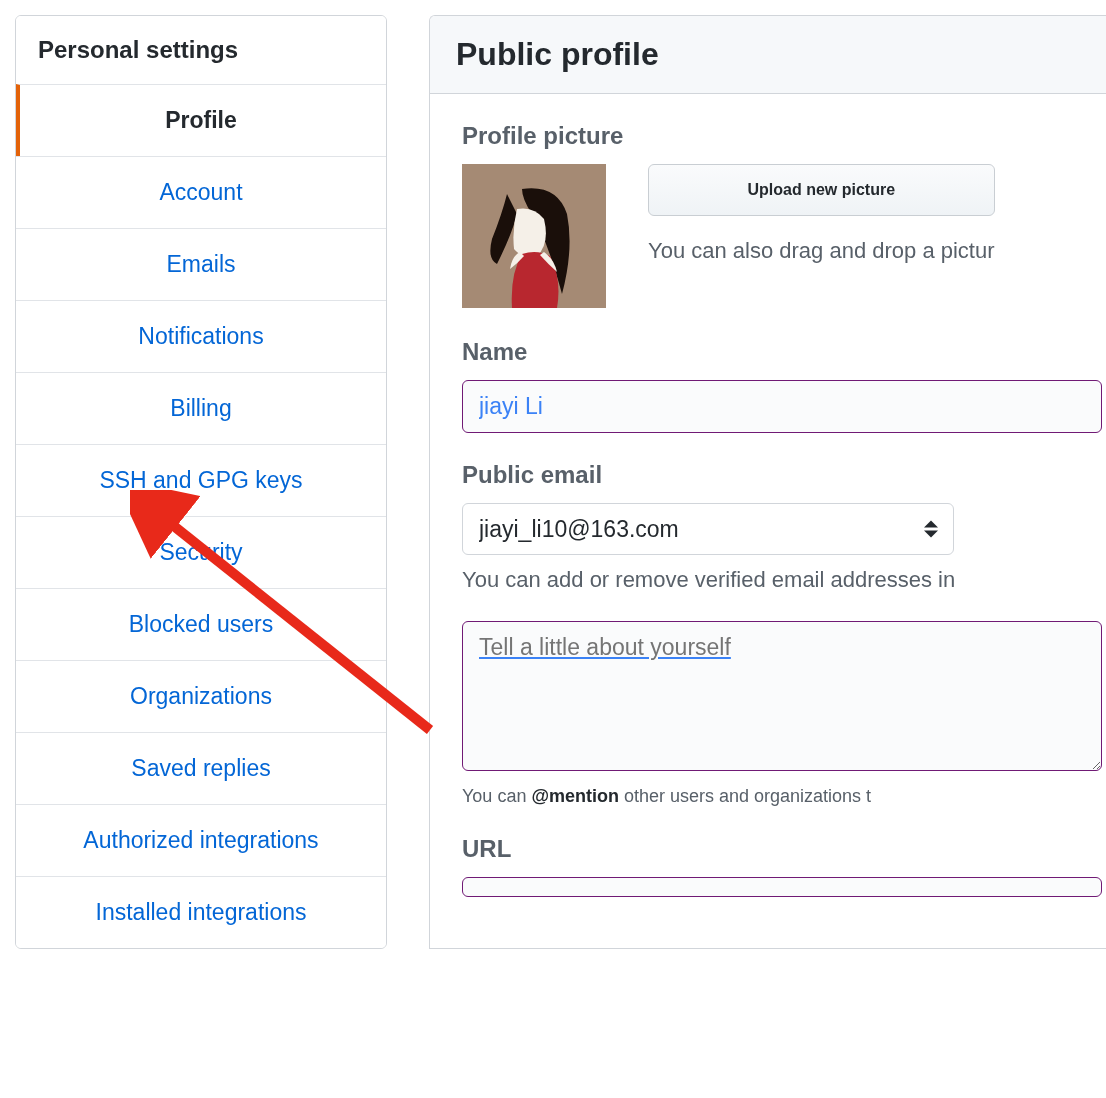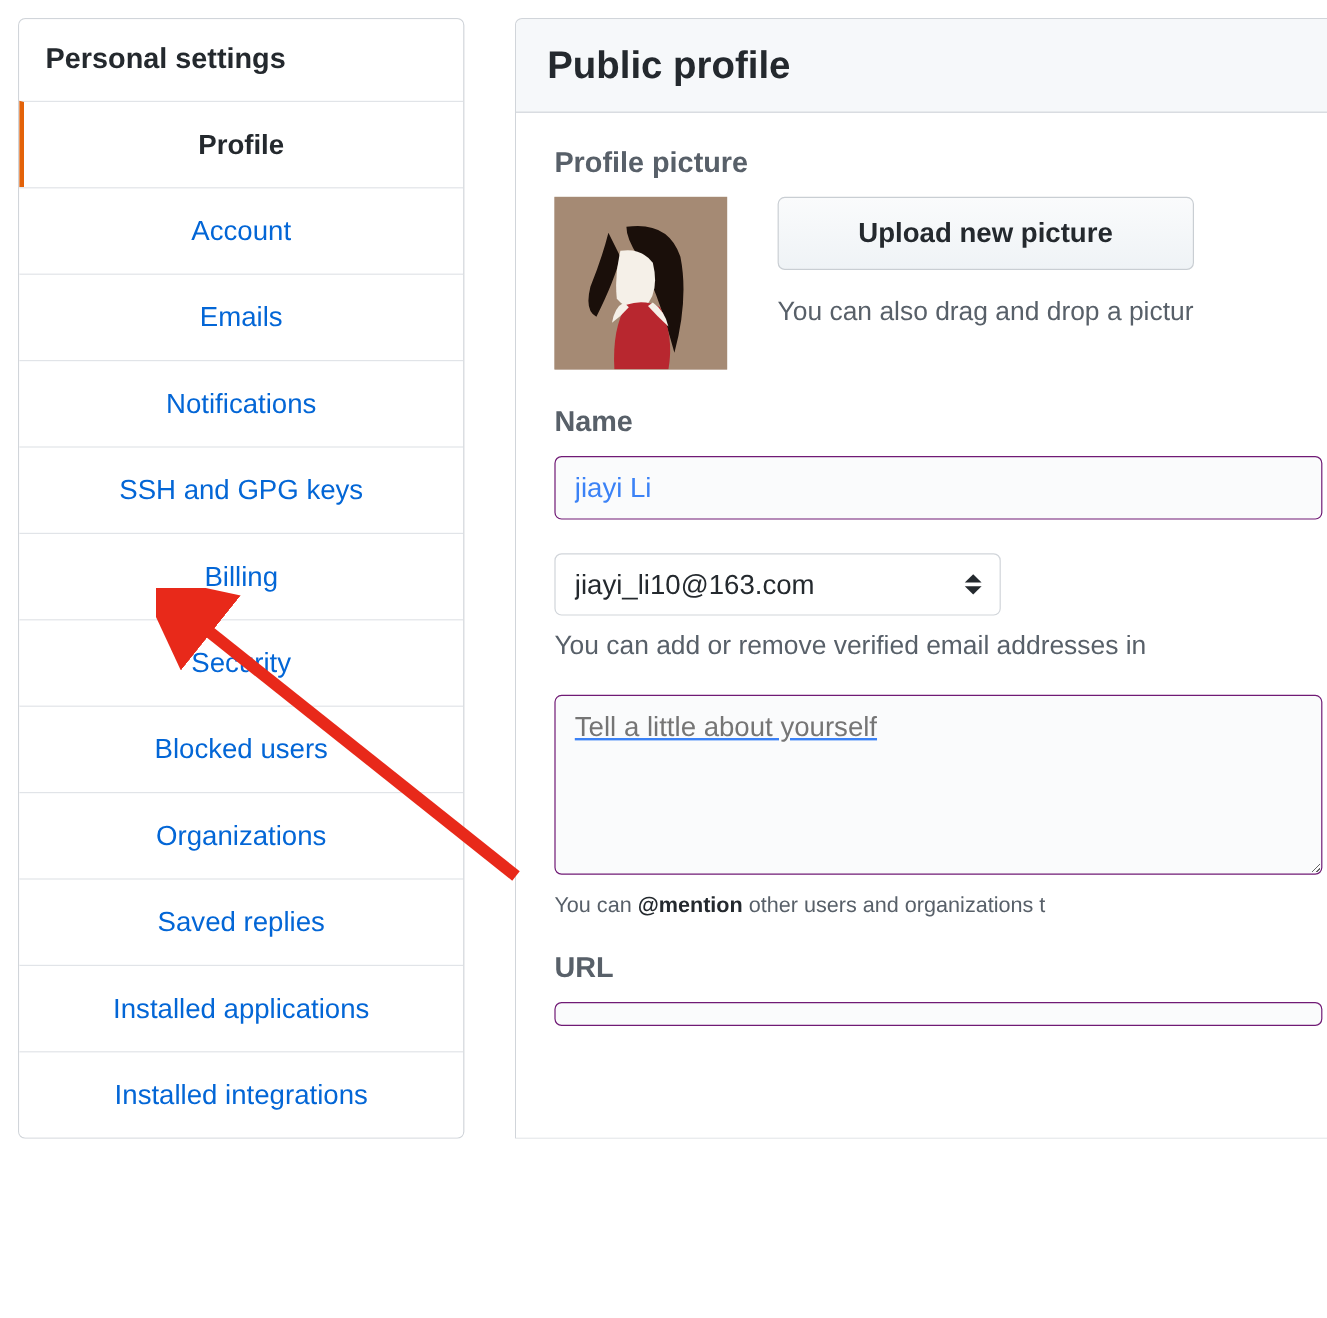"Upload new picture" .btn { font-size: 23px -> 16px }
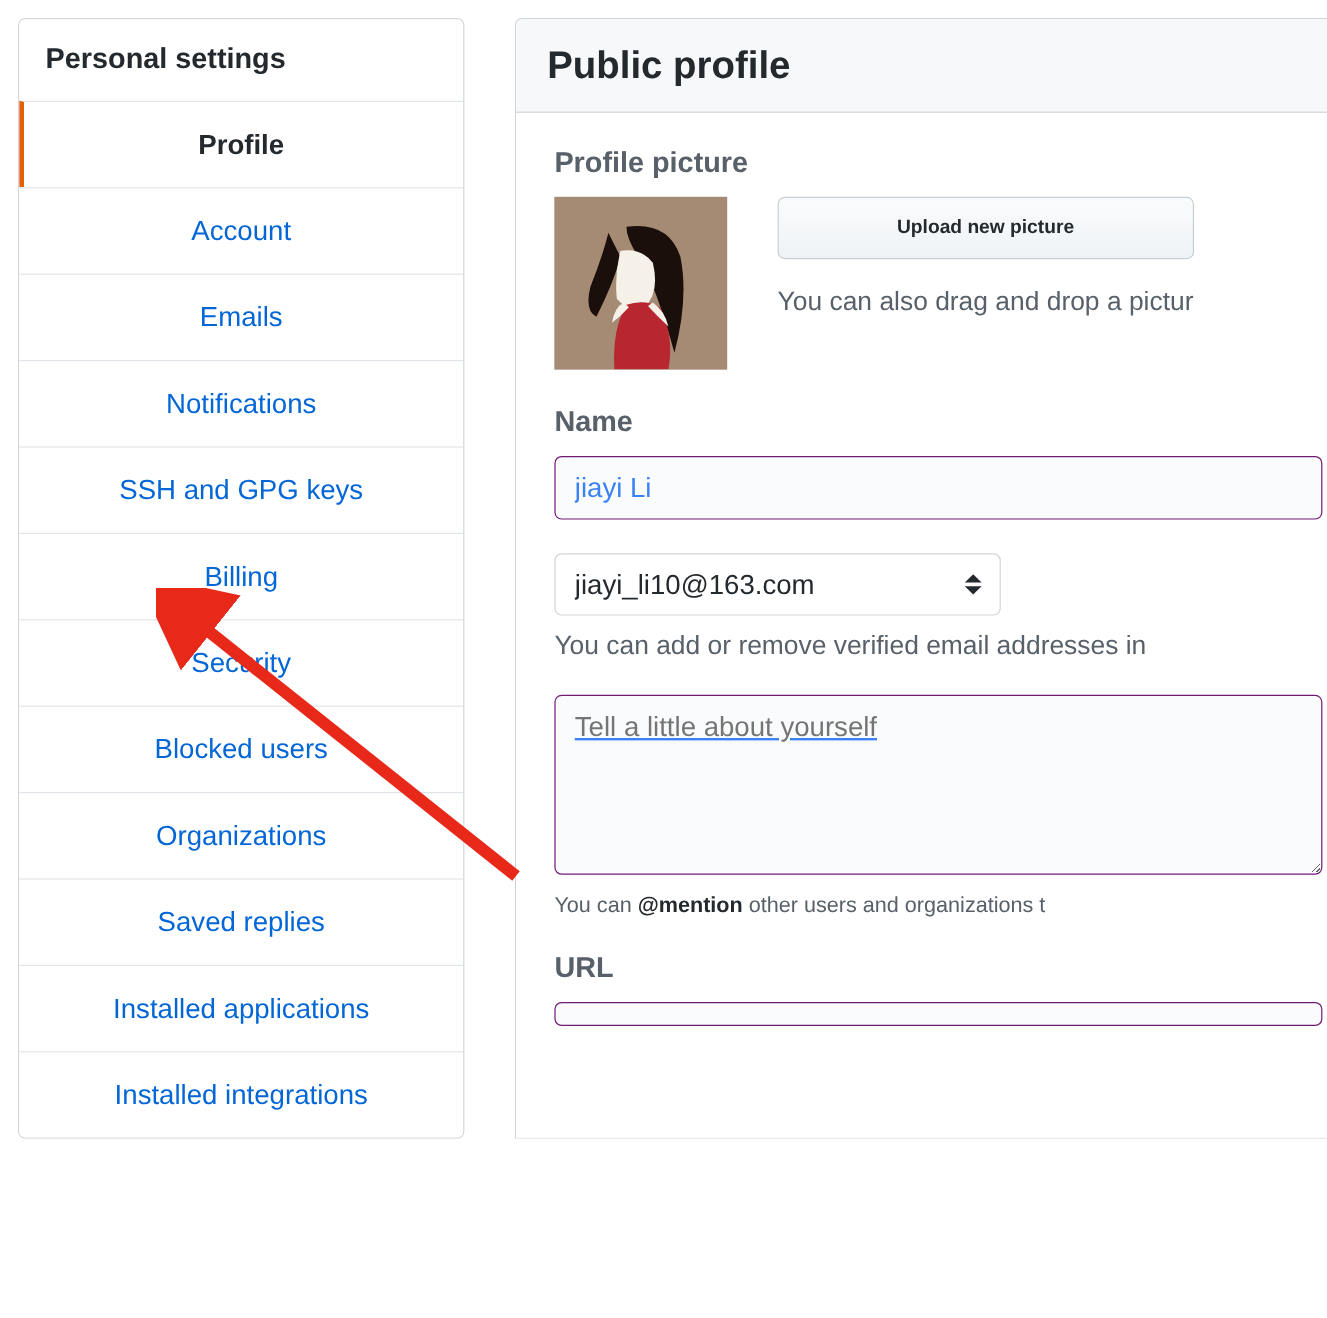"SSH and GPG keys" a.nav-item { order: before "Billing" -> after "Billing" }
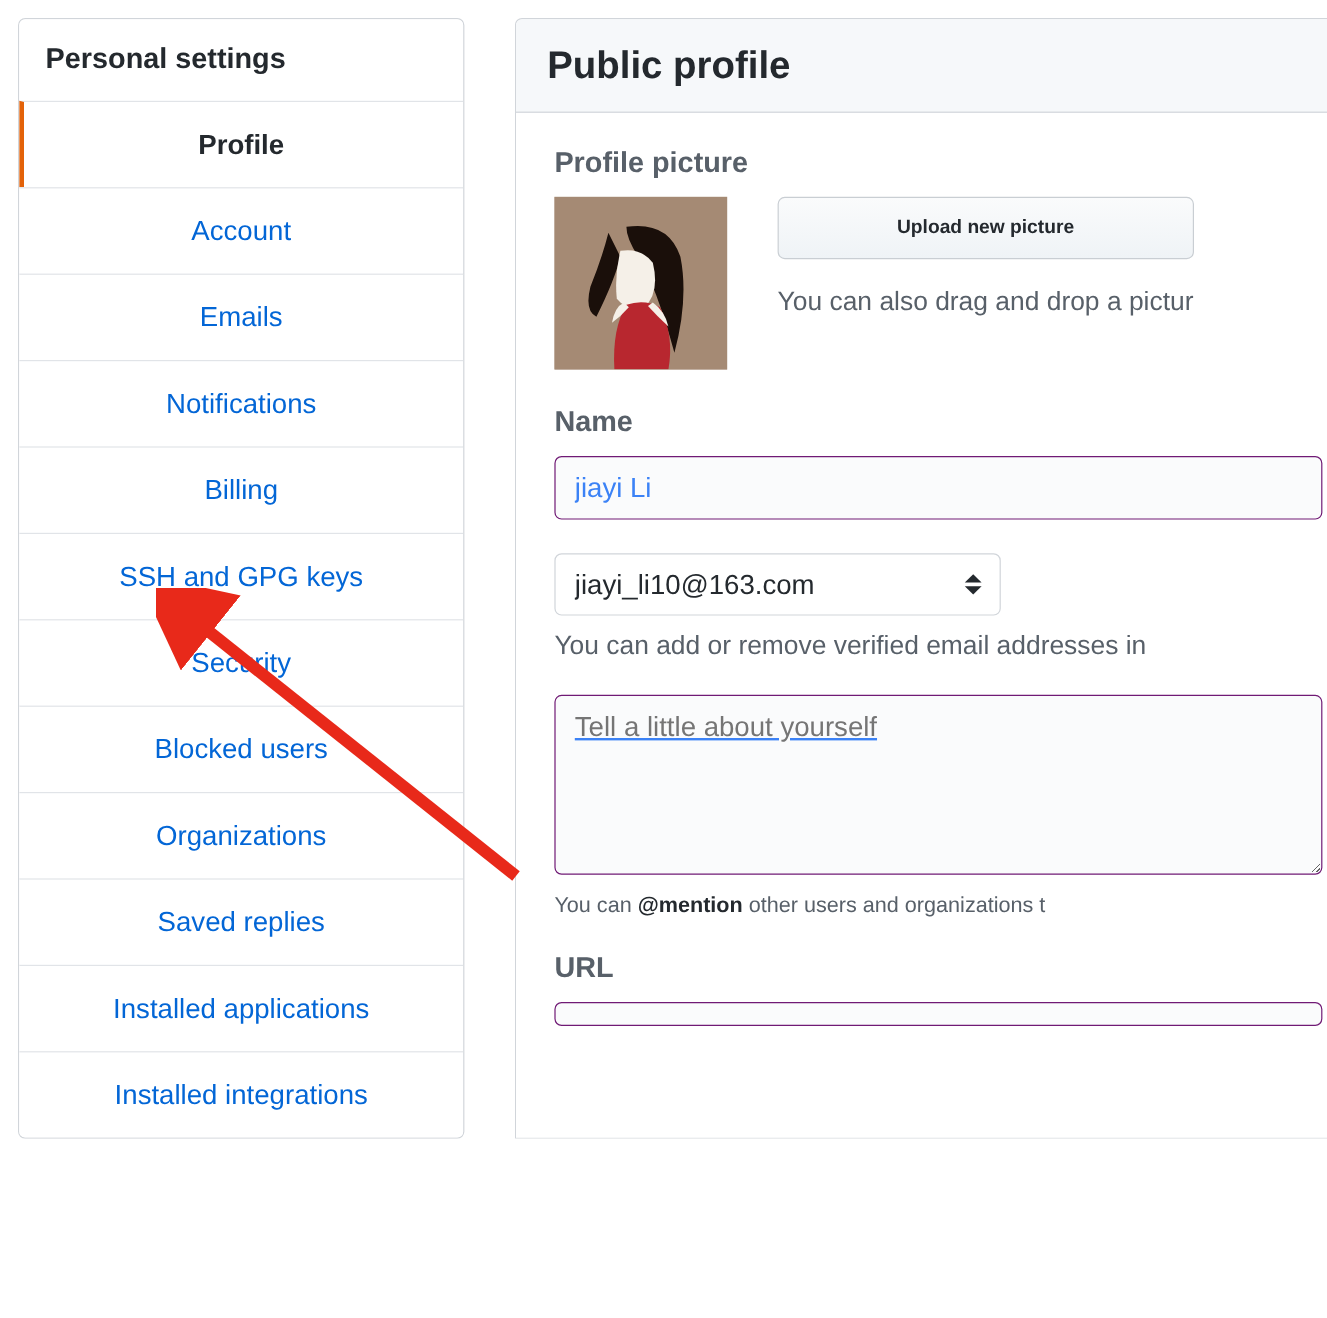"Public email" div.section-label { html: none -> <div>Public email</div> }
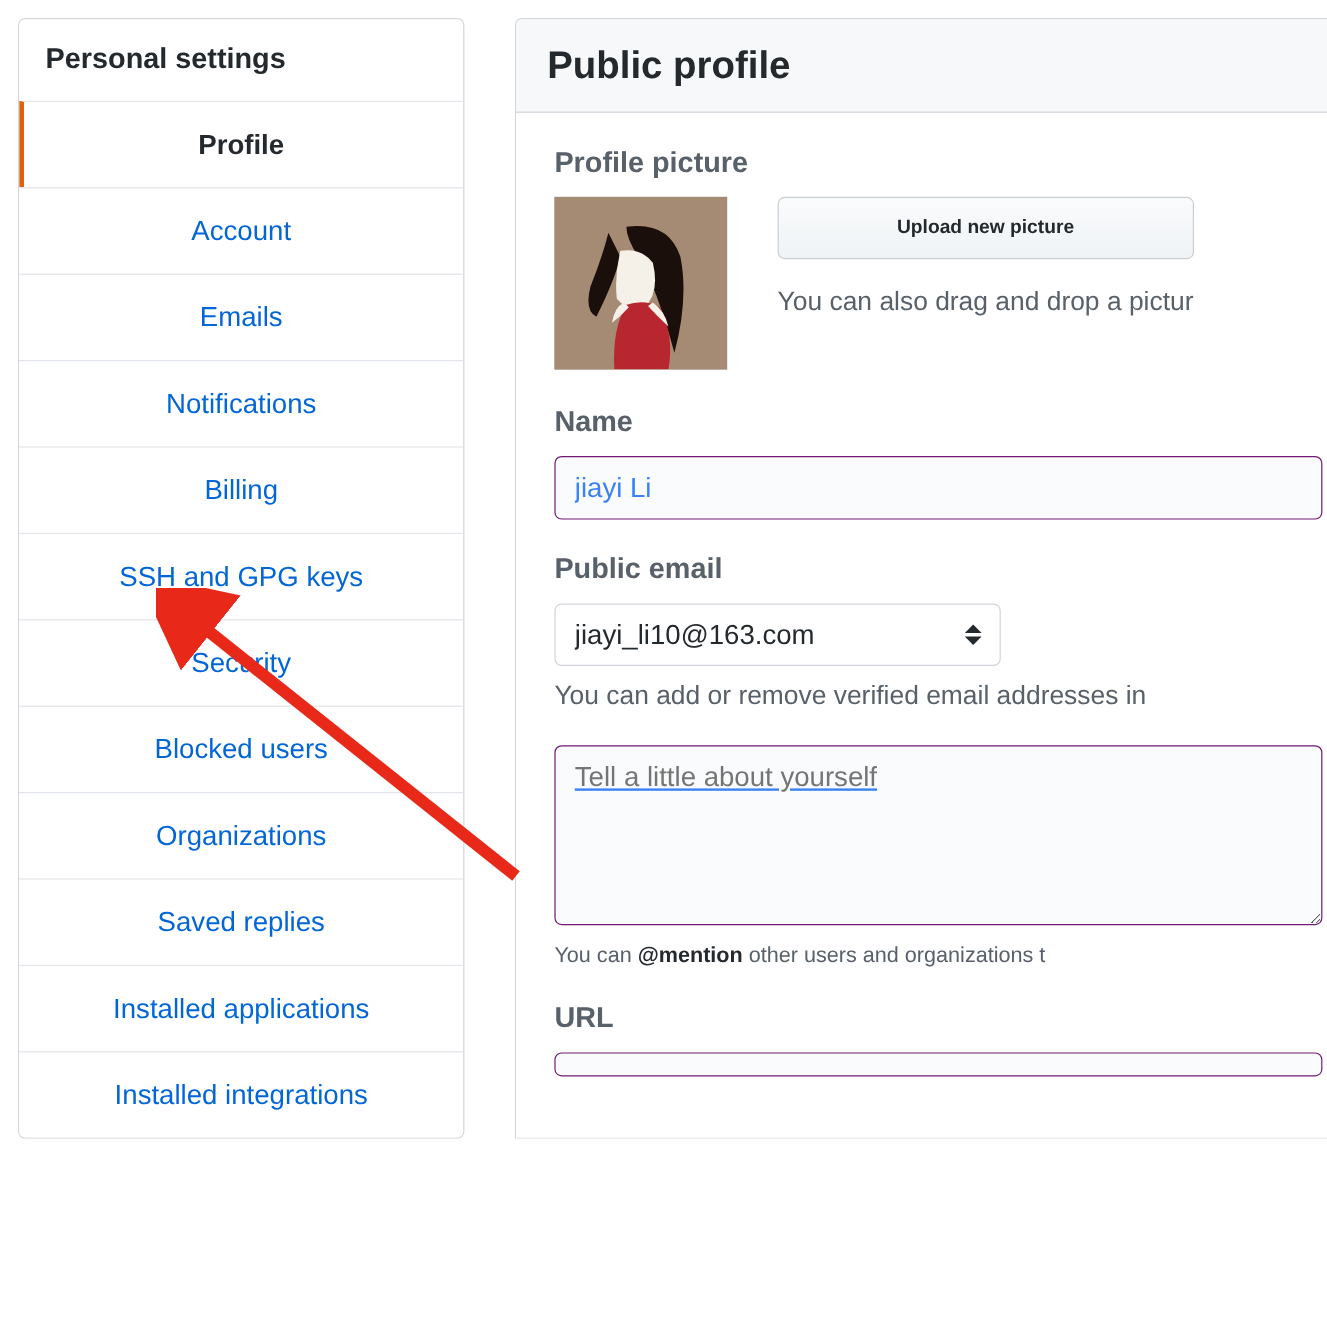"jiayi_li10@163.com" .select-wrap { width: 372px -> 492px }
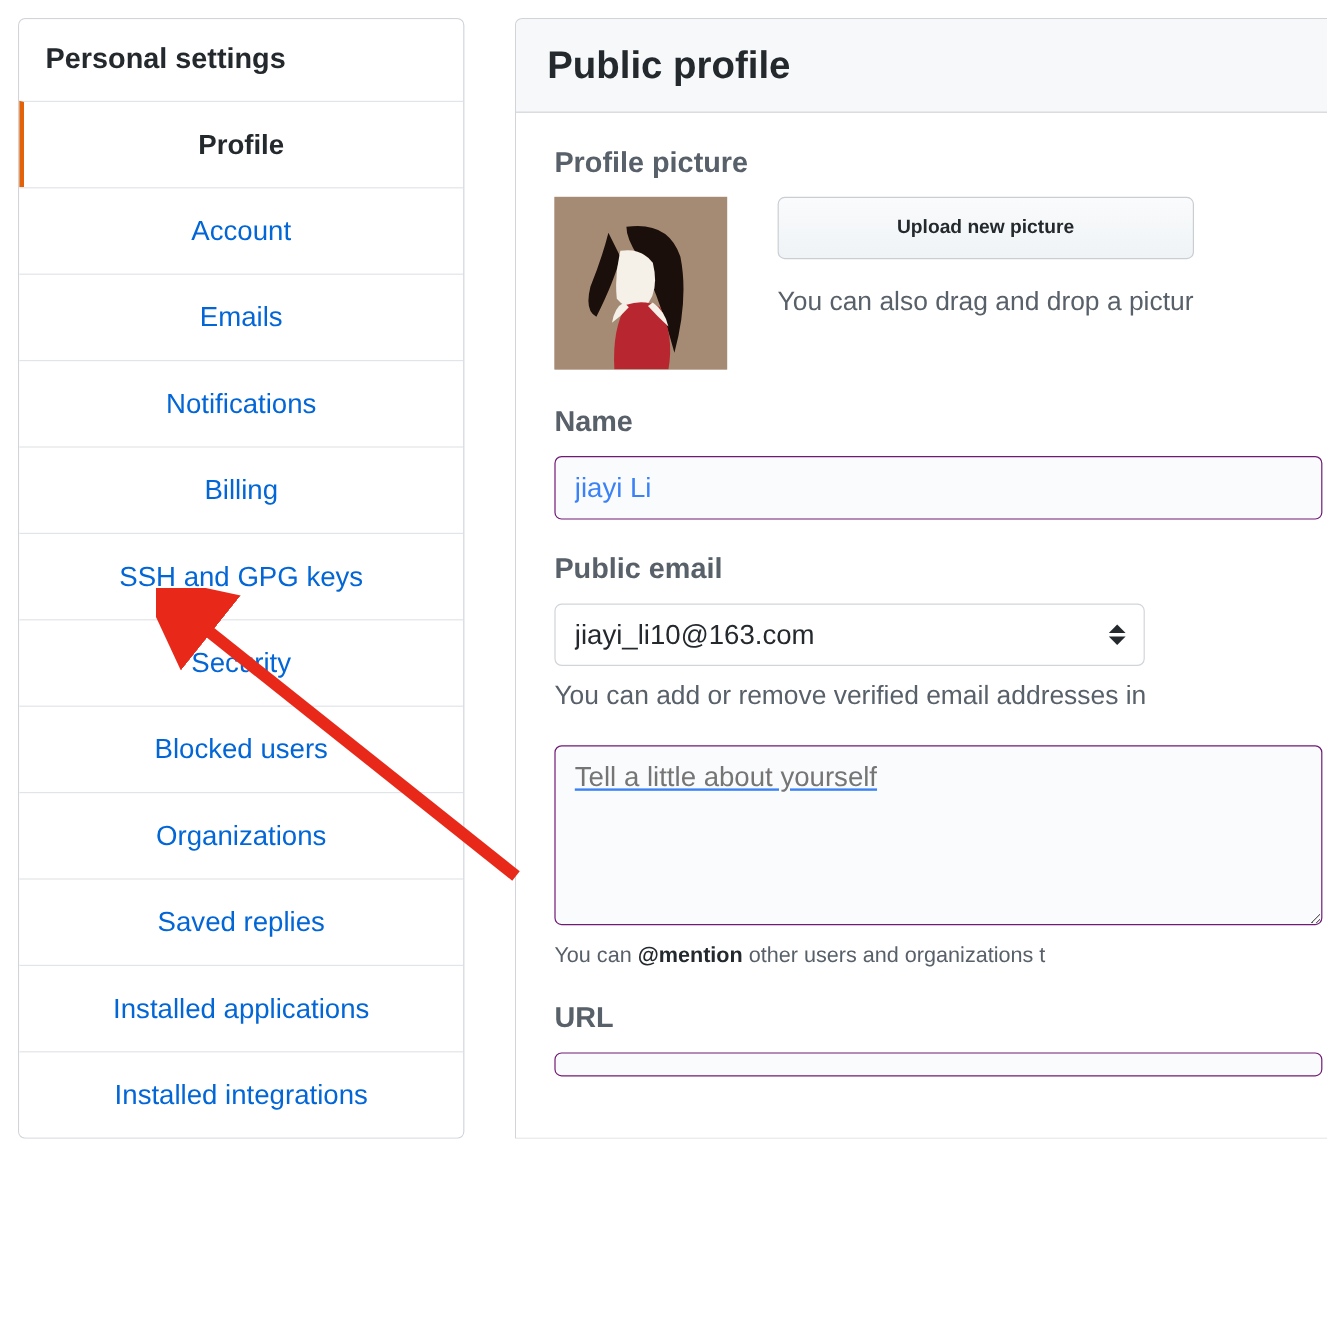"Installed applications" a.nav-item { text: Installed applications -> Authorized integrations }
